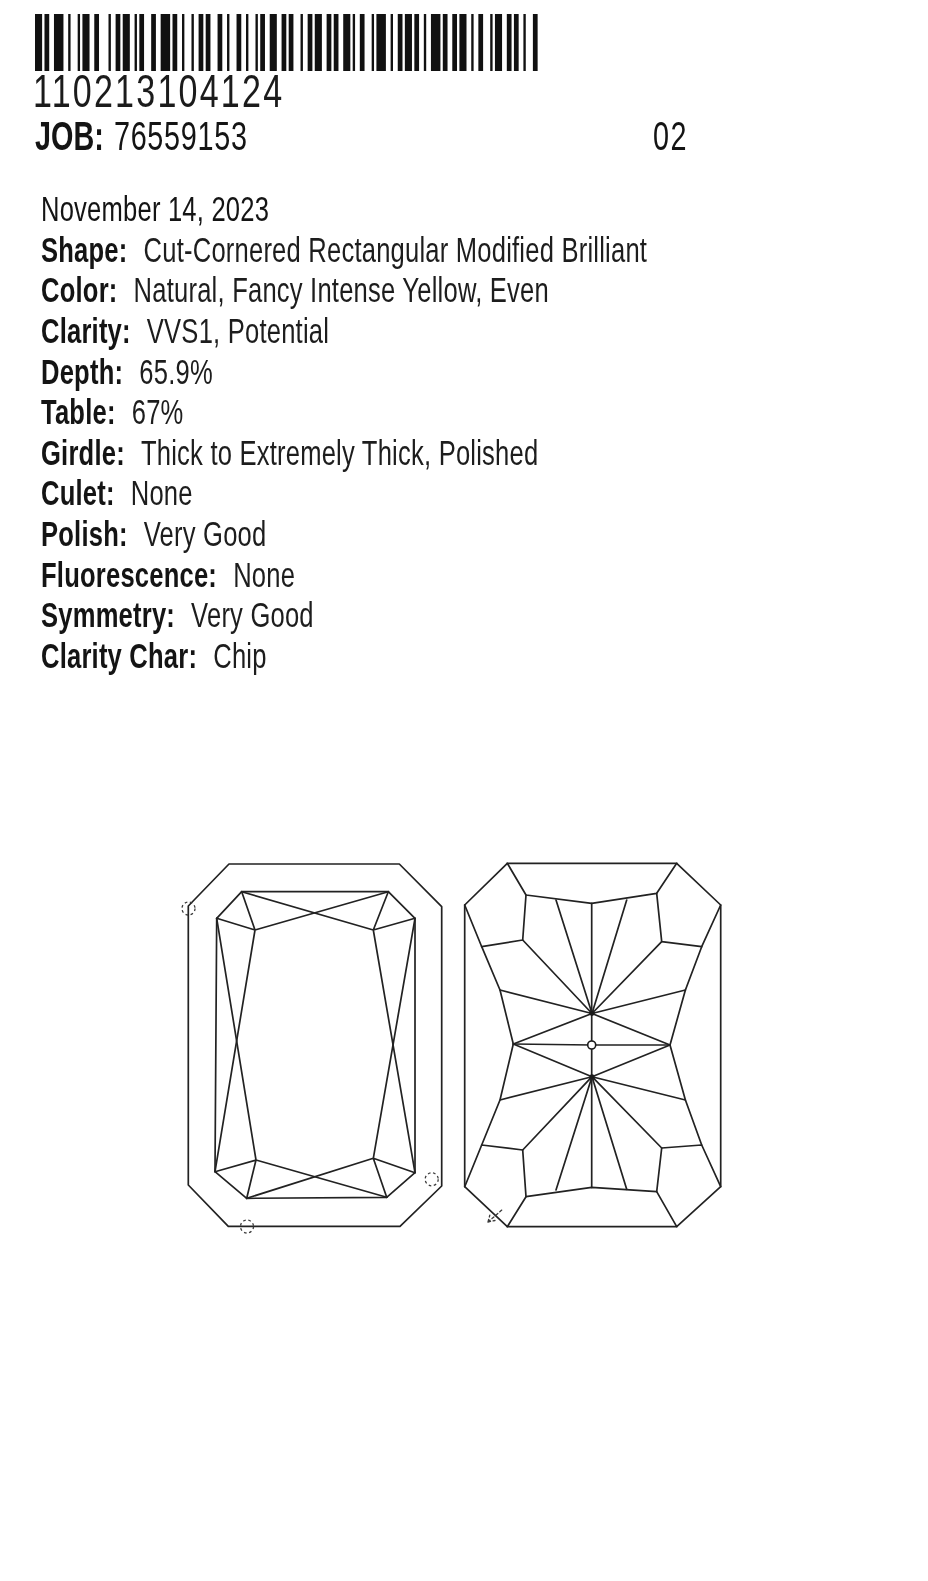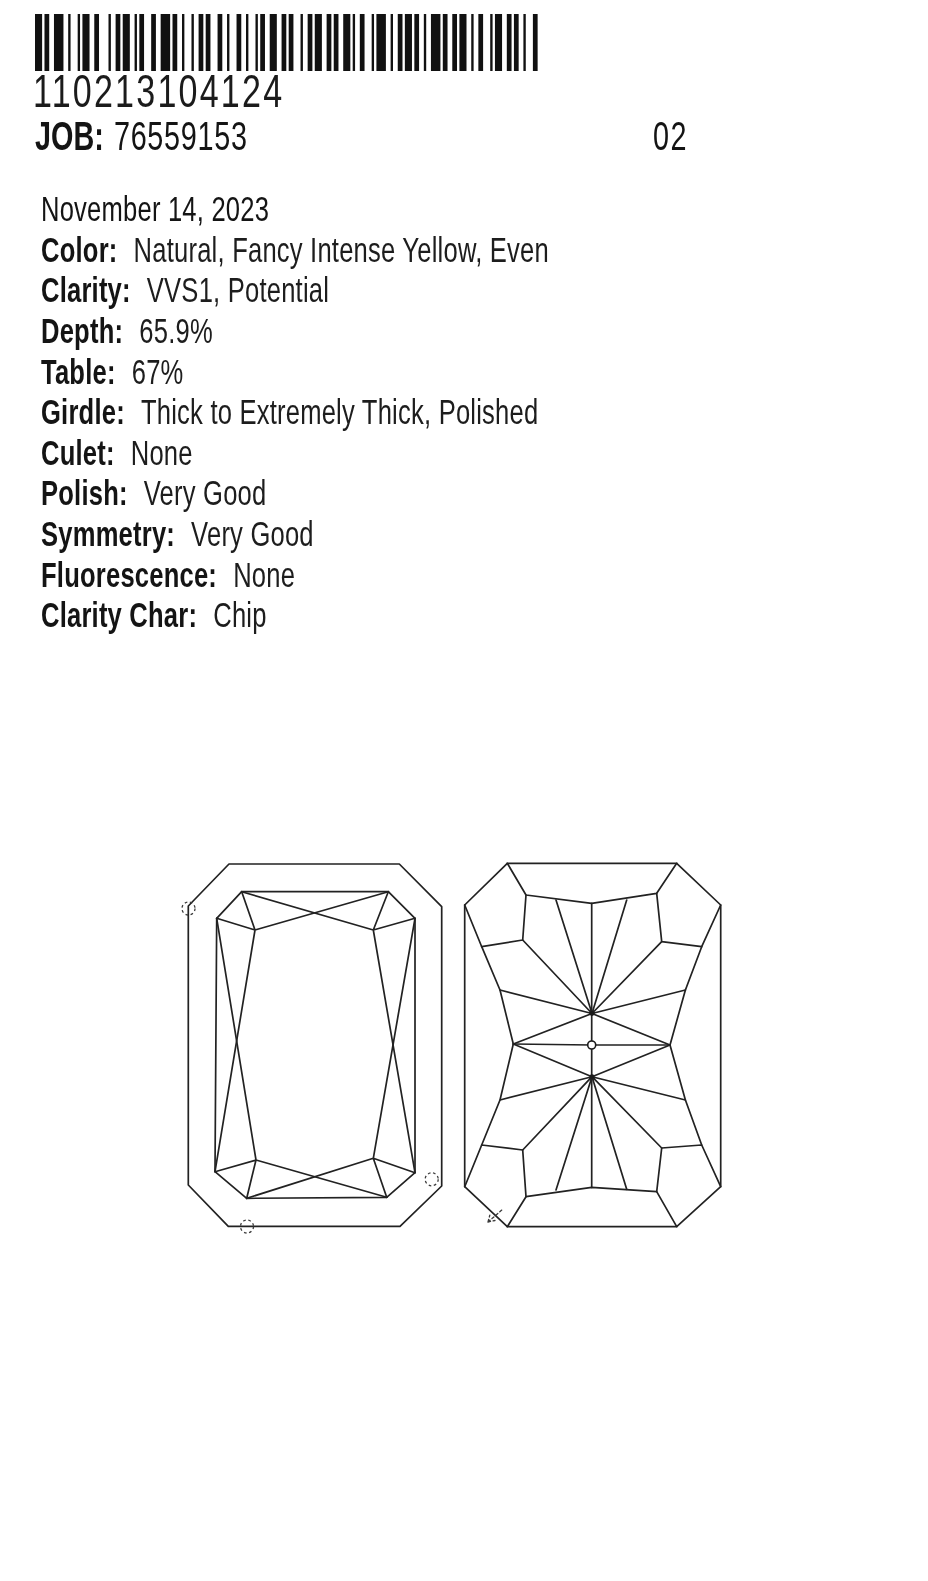"Shape: Cut-Cornered Rectangular Modified" div.row { html: none -> <div><span><span>Shape:</span><span>Cut-Cornered Rectangular Modified Brilliant</span></span></div> }
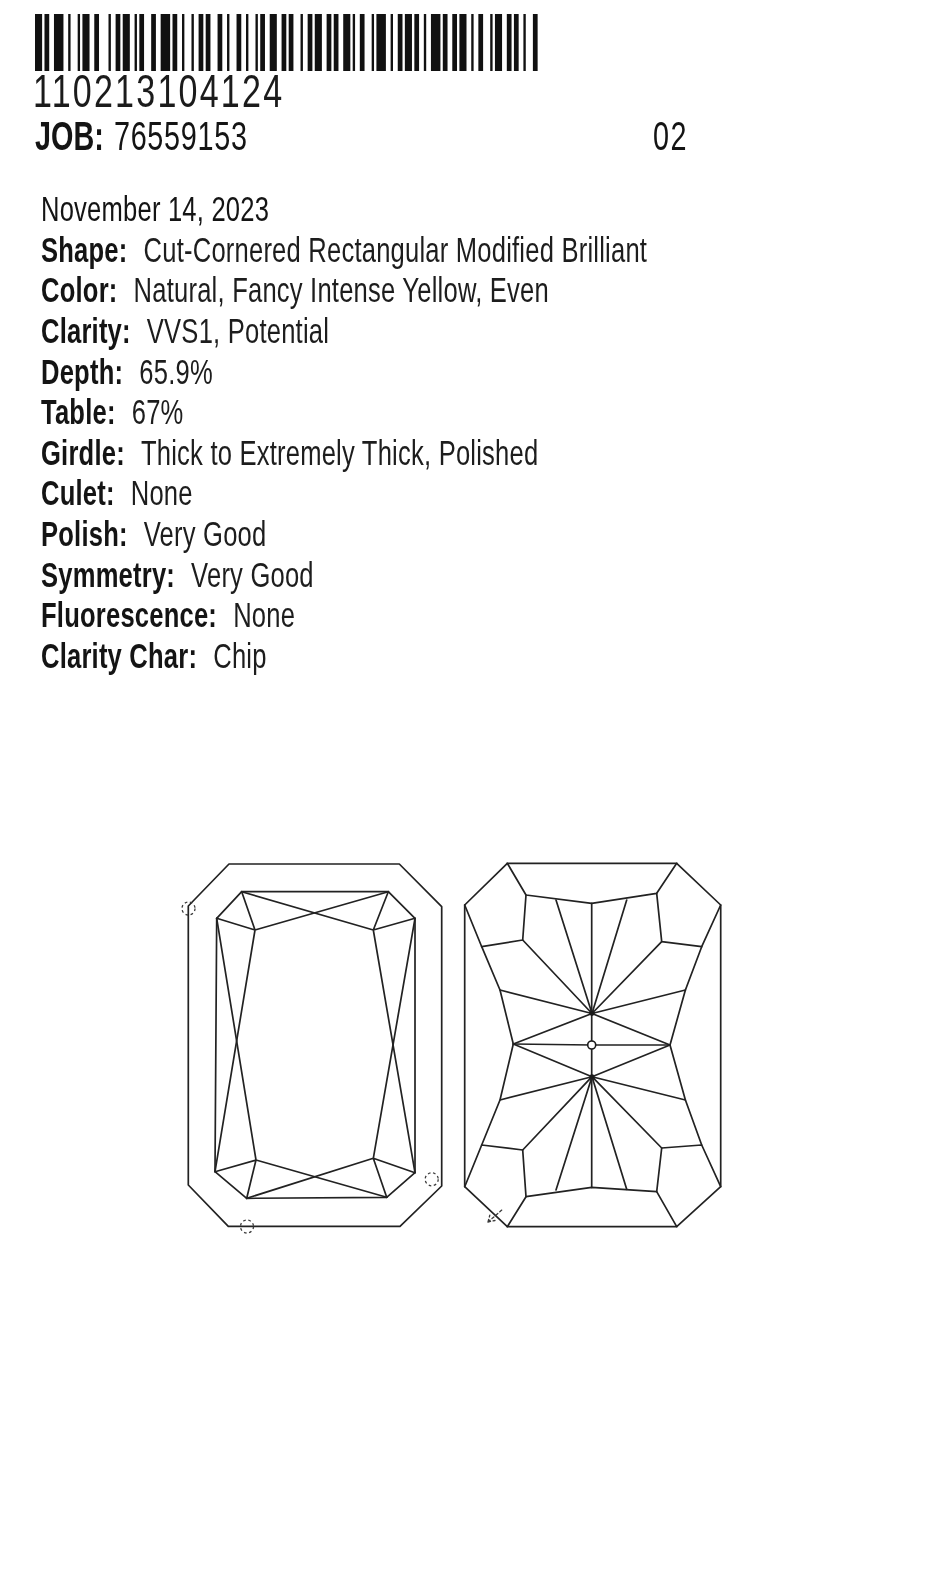"Symmetry: Very Good" div.row { order: before "Fluorescence: None" -> after "Fluorescence: None" }
